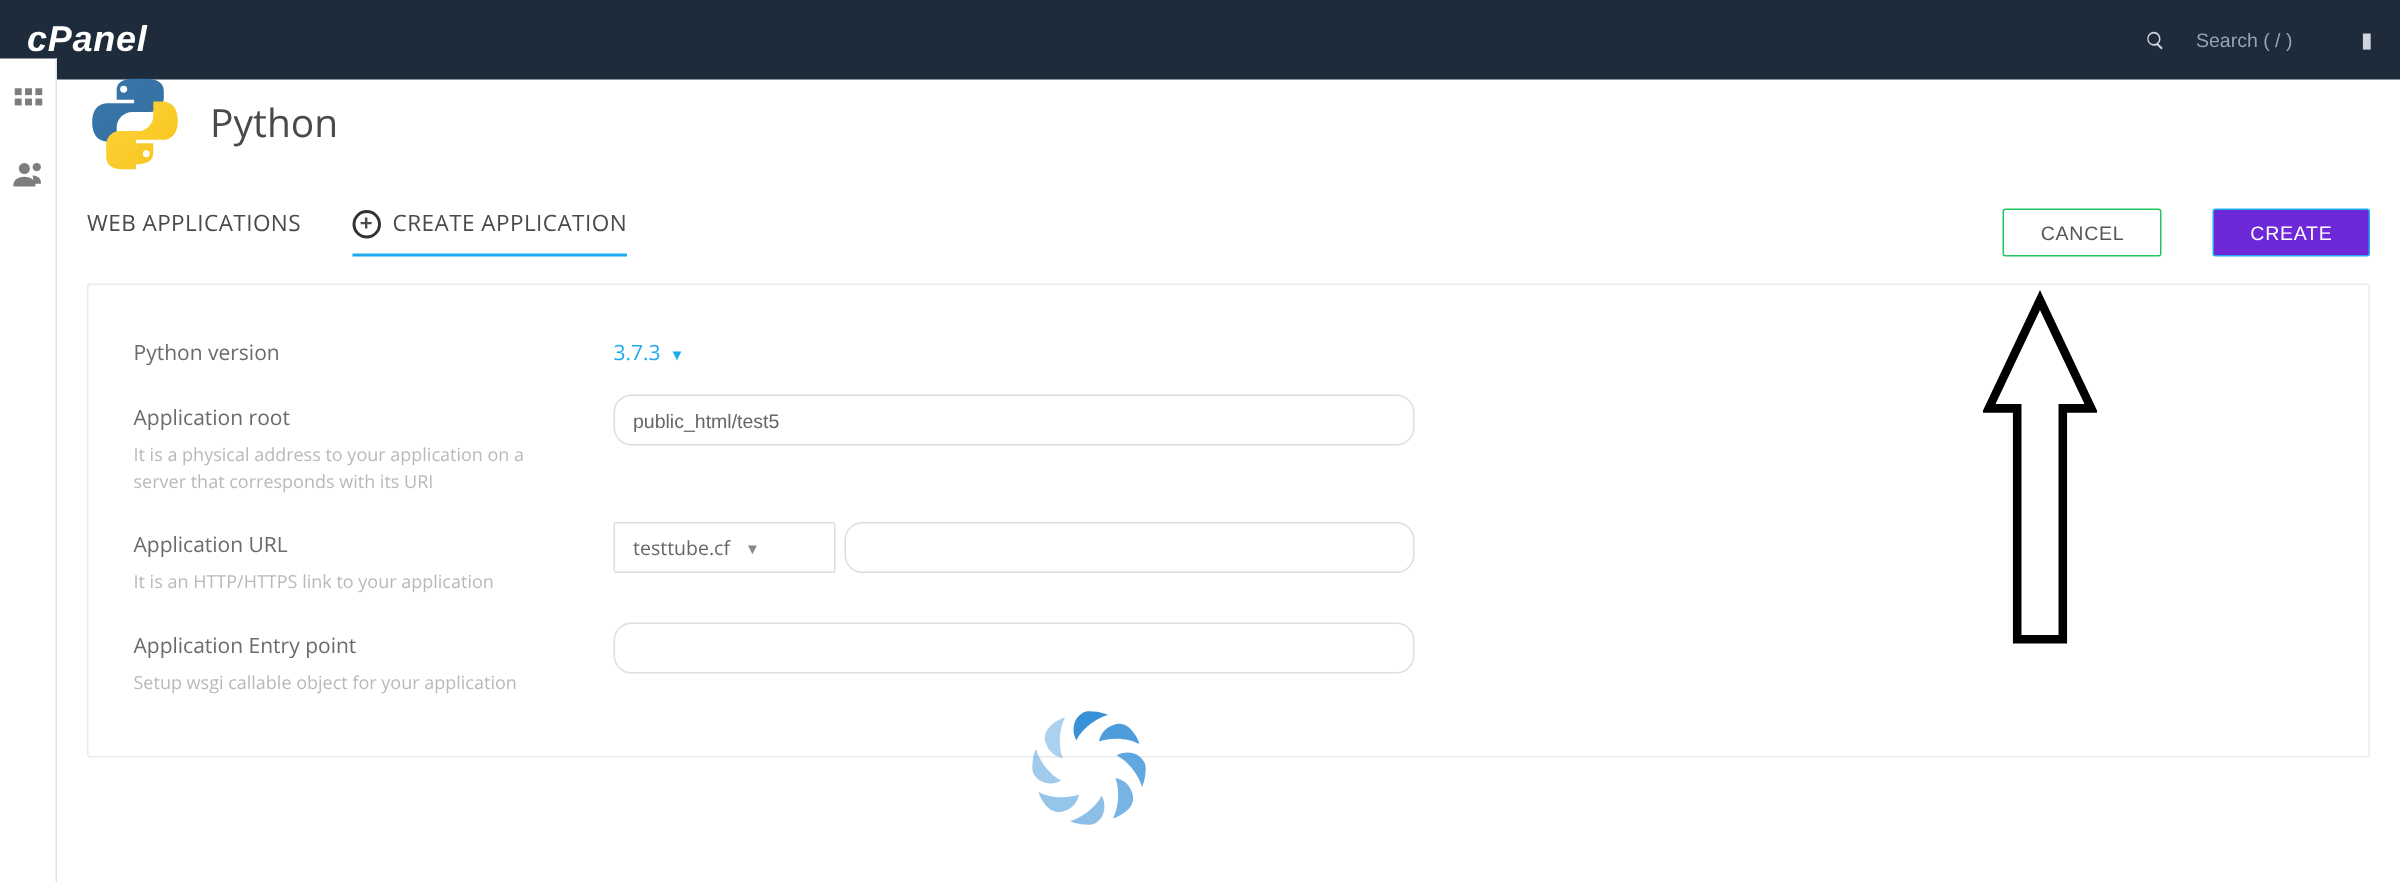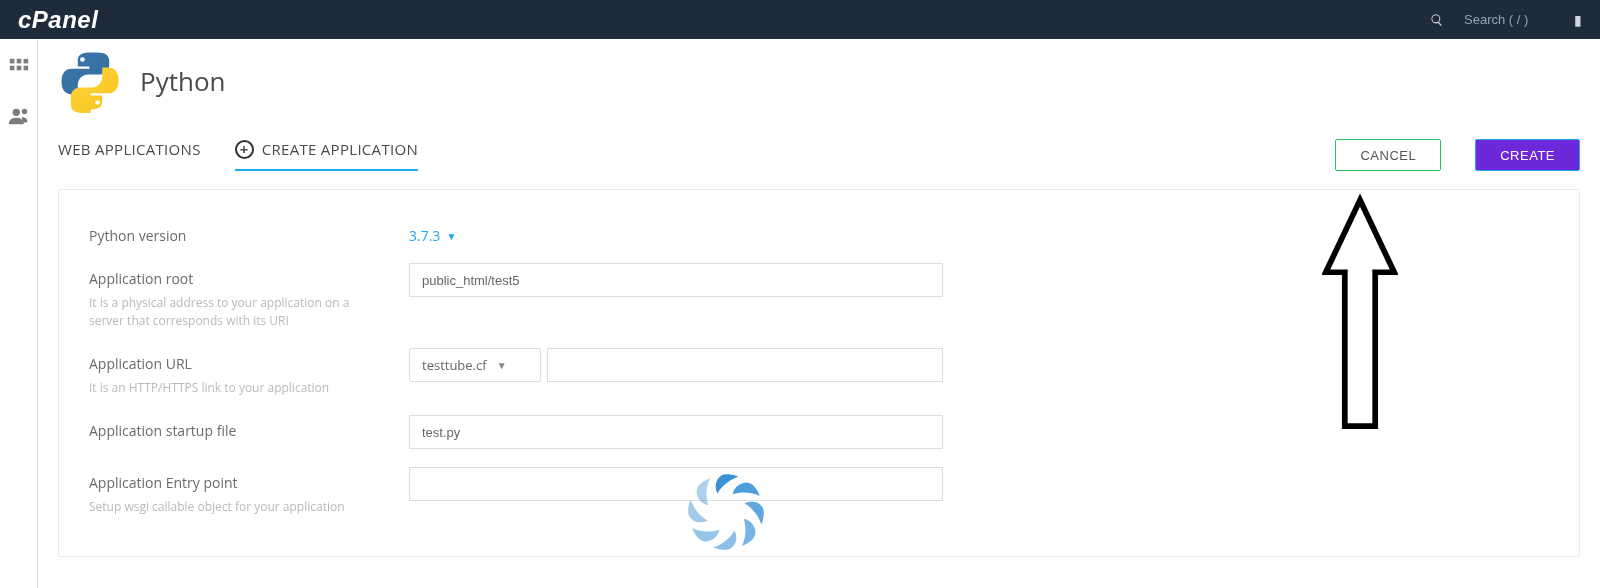"cPanel" .topbar { height: 39px -> 53px }
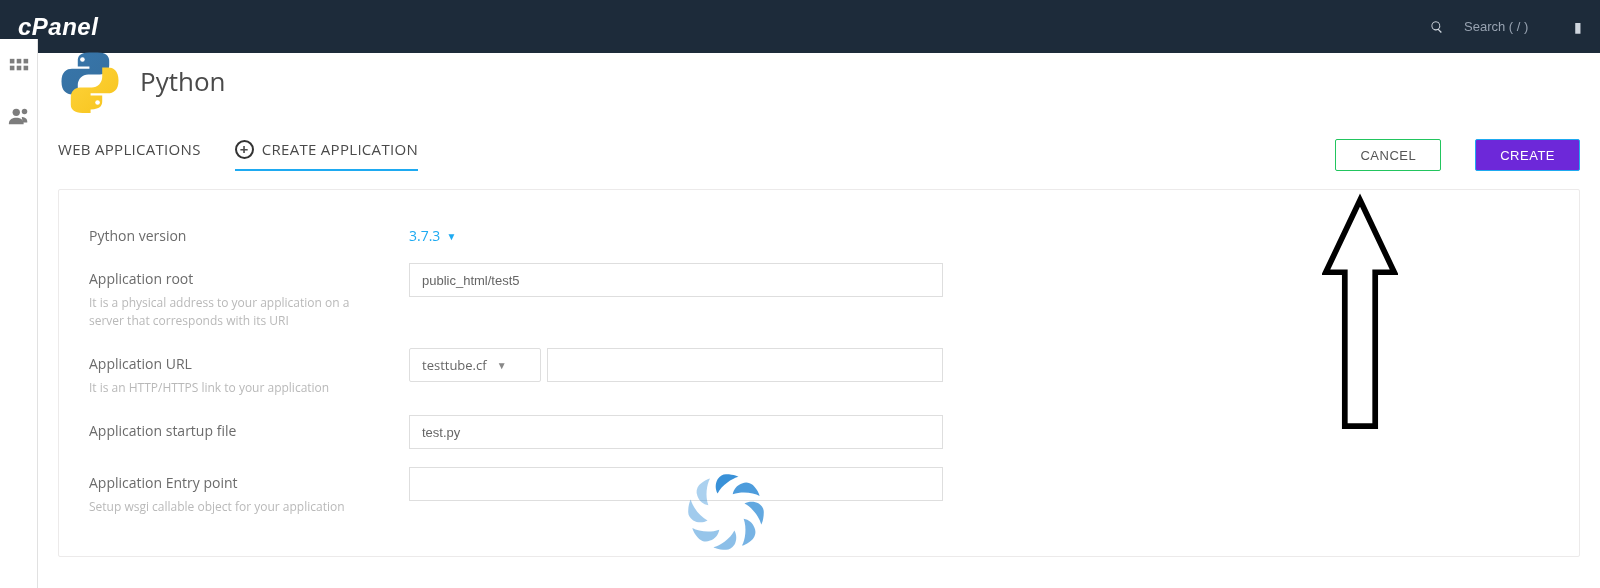"public_html/test5" .txt { border-radius: 0 -> 12px }
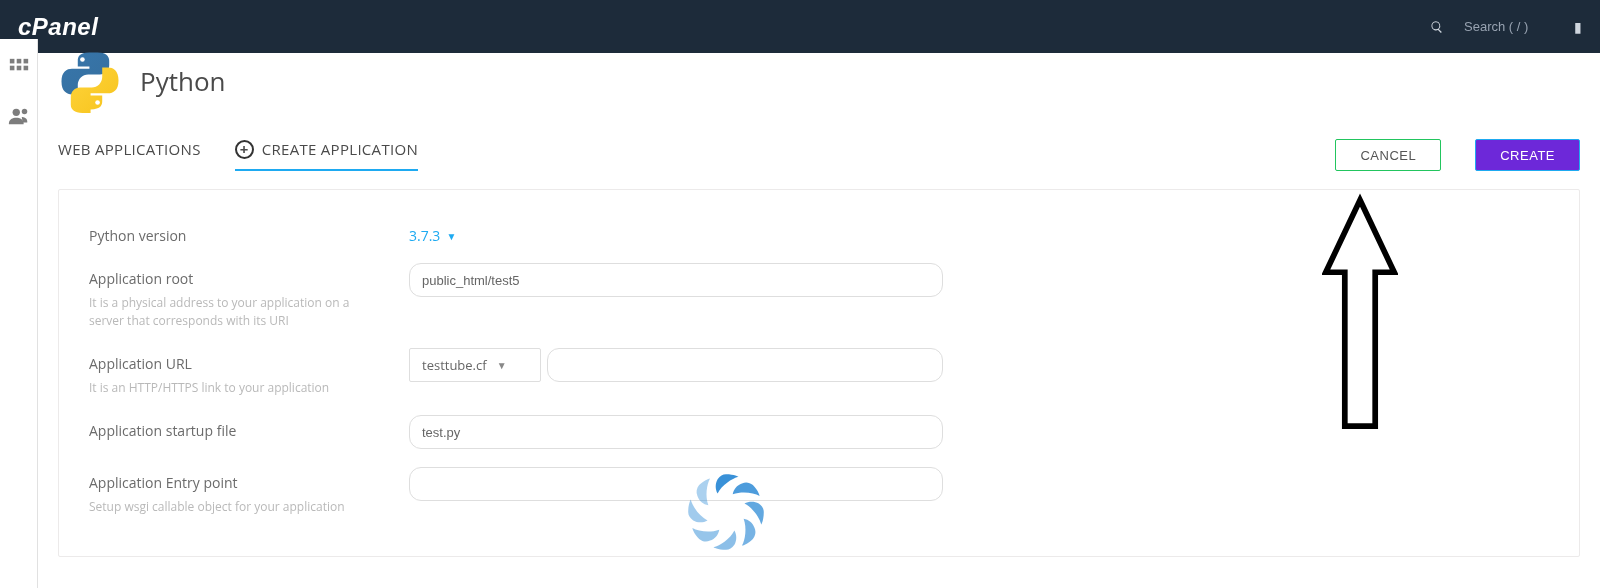"testtube.cf" .domain-box { width: 132px -> 148px }
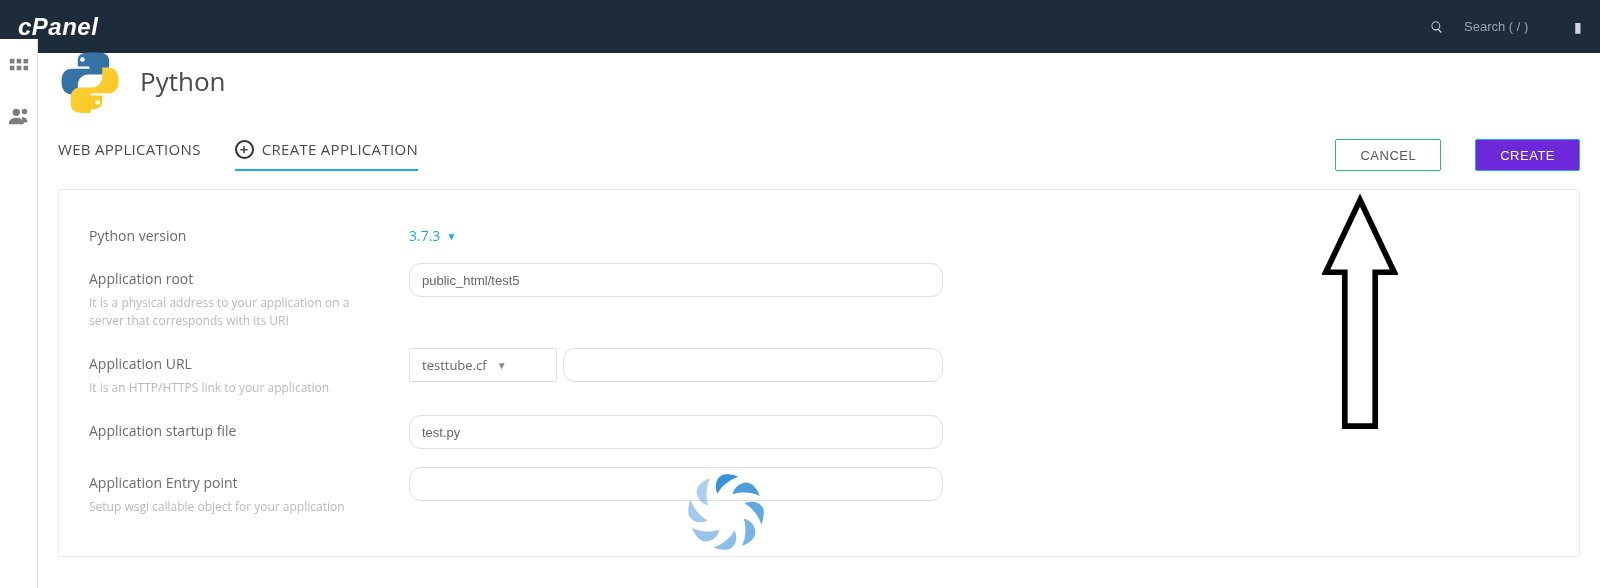"Application startup file" div.row { html: <div> <div> <div>Application startup file</div> </div> <div> <input> </div> </div> -> none }
